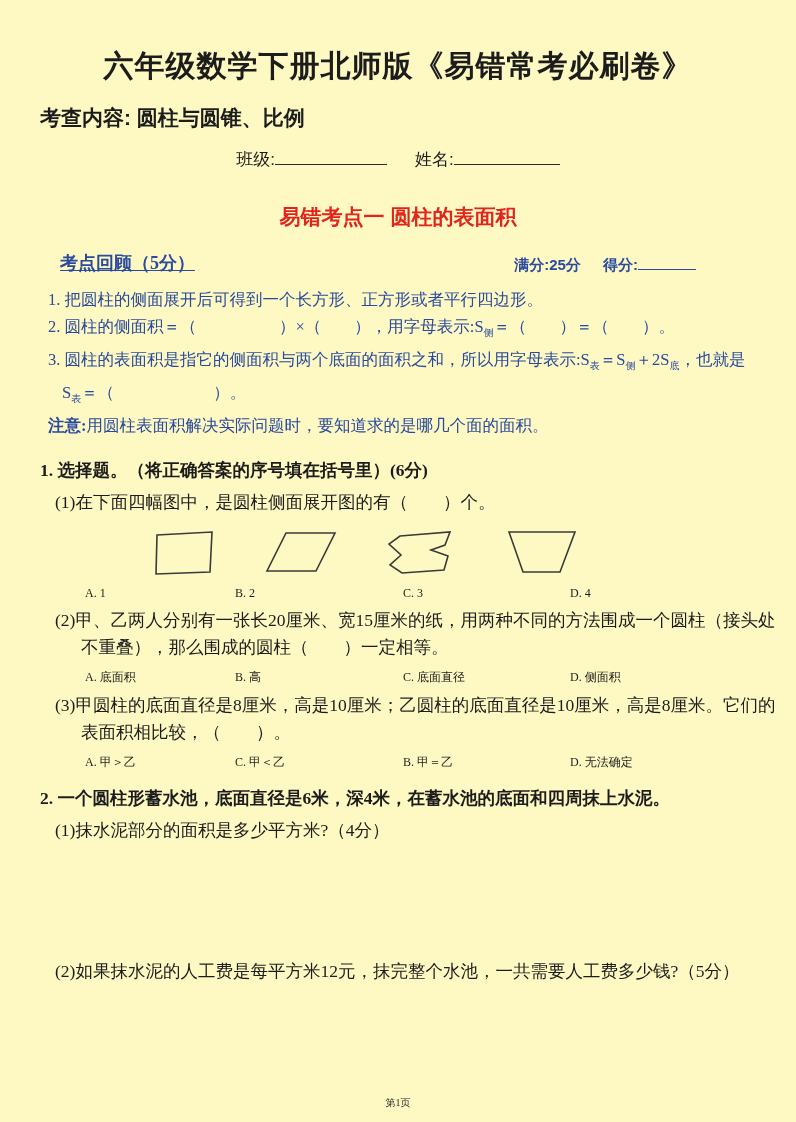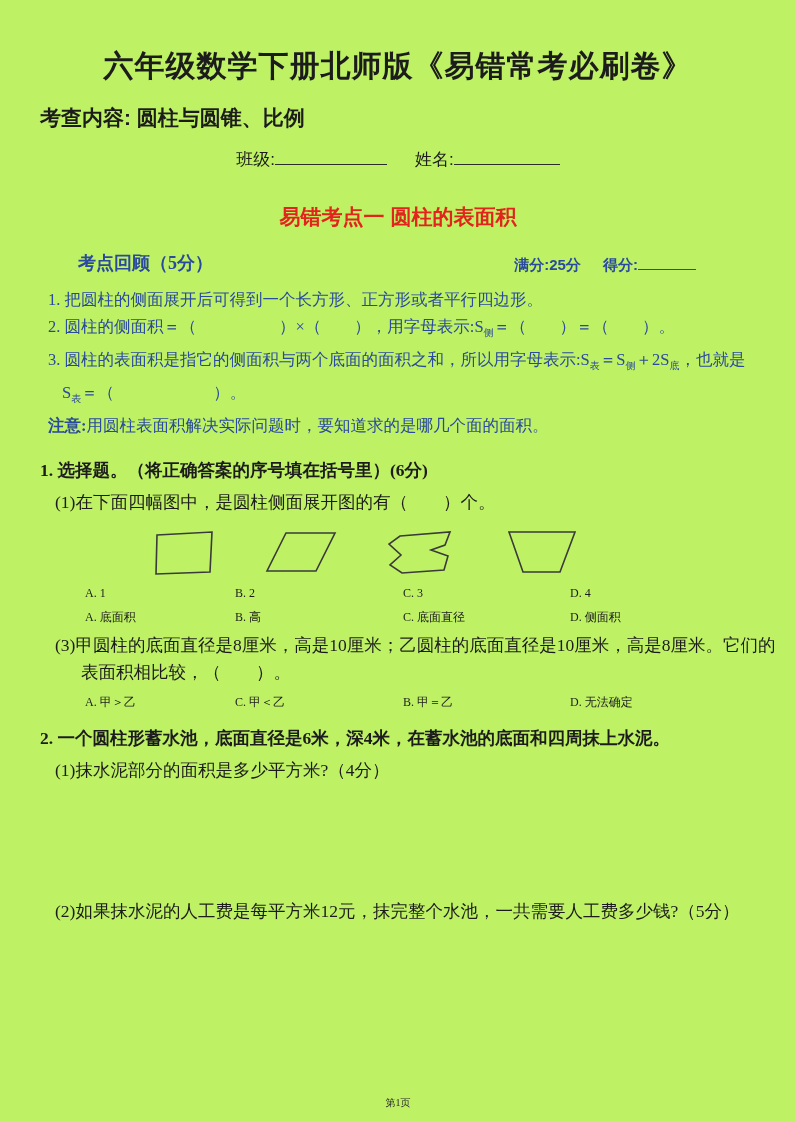"六年级数学下册北师版《易错常考必刷卷》" .page { background: #bef264 -> #fef9c3 }
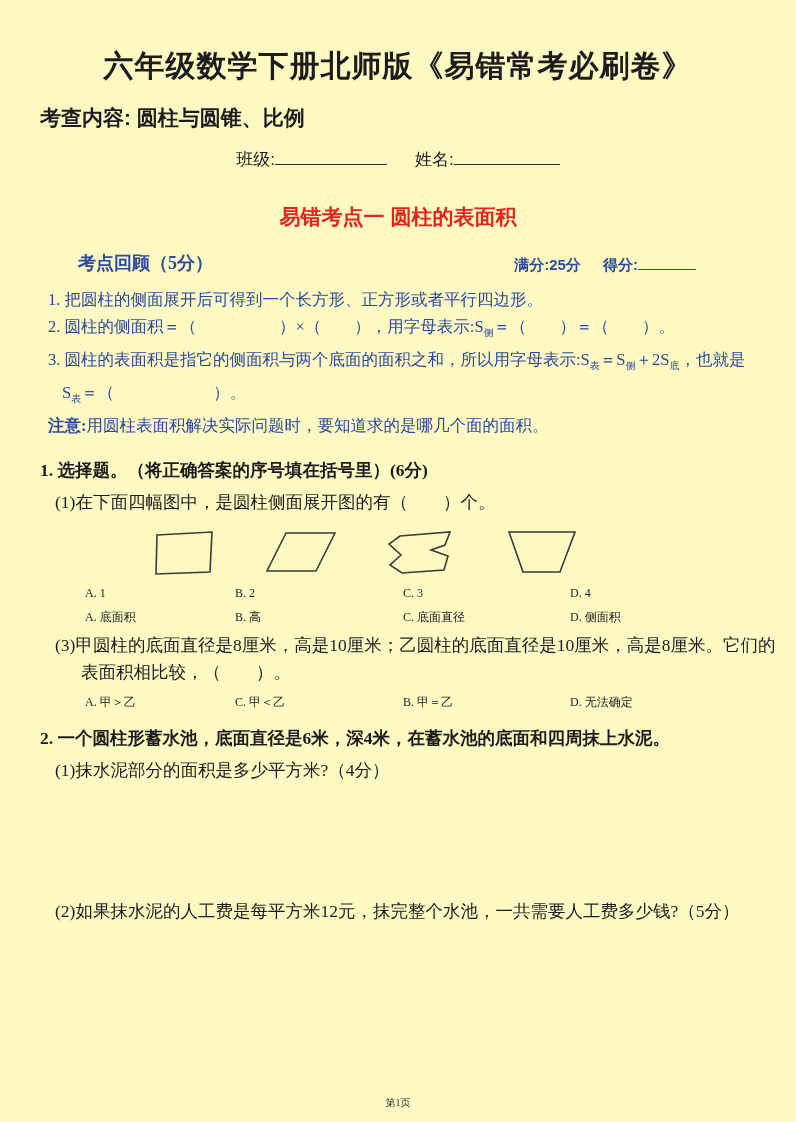"考点回顾（5分）" .recall-title { margin-left: 38px -> 20px; text-decoration: none -> underline }
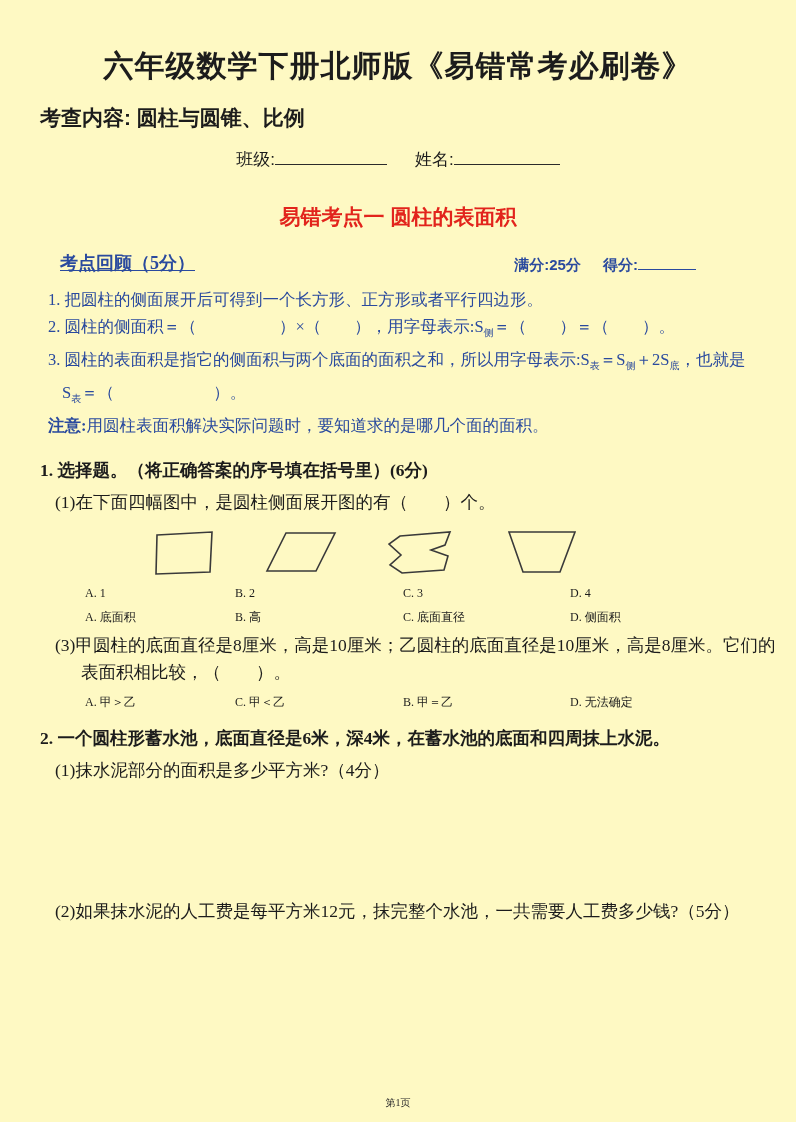"(2)甲、乙两人分别有一张长20厘米、宽15厘米的纸，用两种不同的方法围成一个圆" div.sub-q { html: none -> <div>(2)甲、乙两人分别有一张长20厘米、宽15厘米的纸，用两种不同的方法围成一个圆柱（接头处不重叠），那么围成的圆柱（ ）一定相等。</div> }
